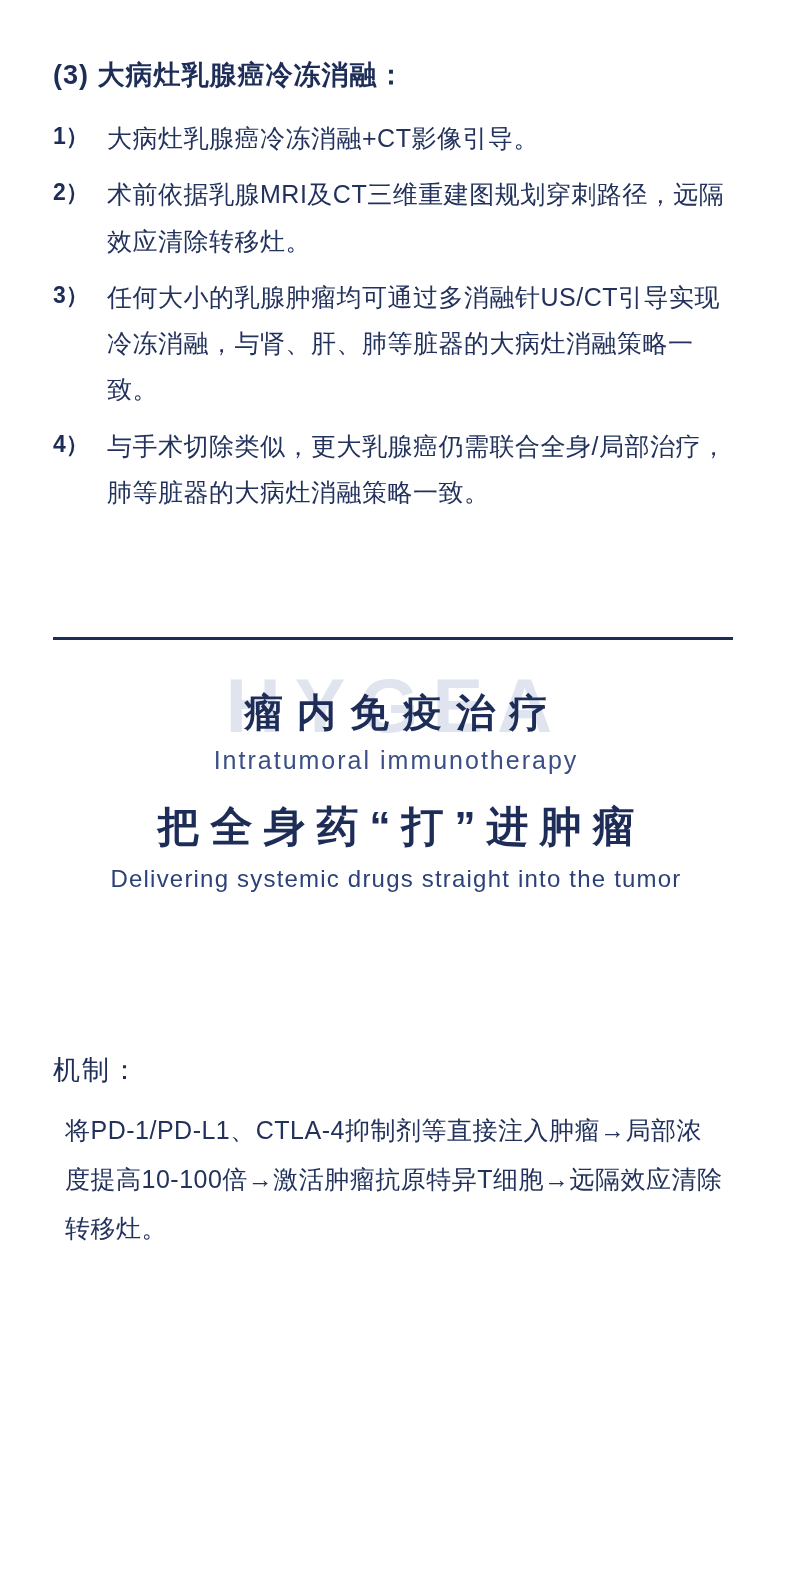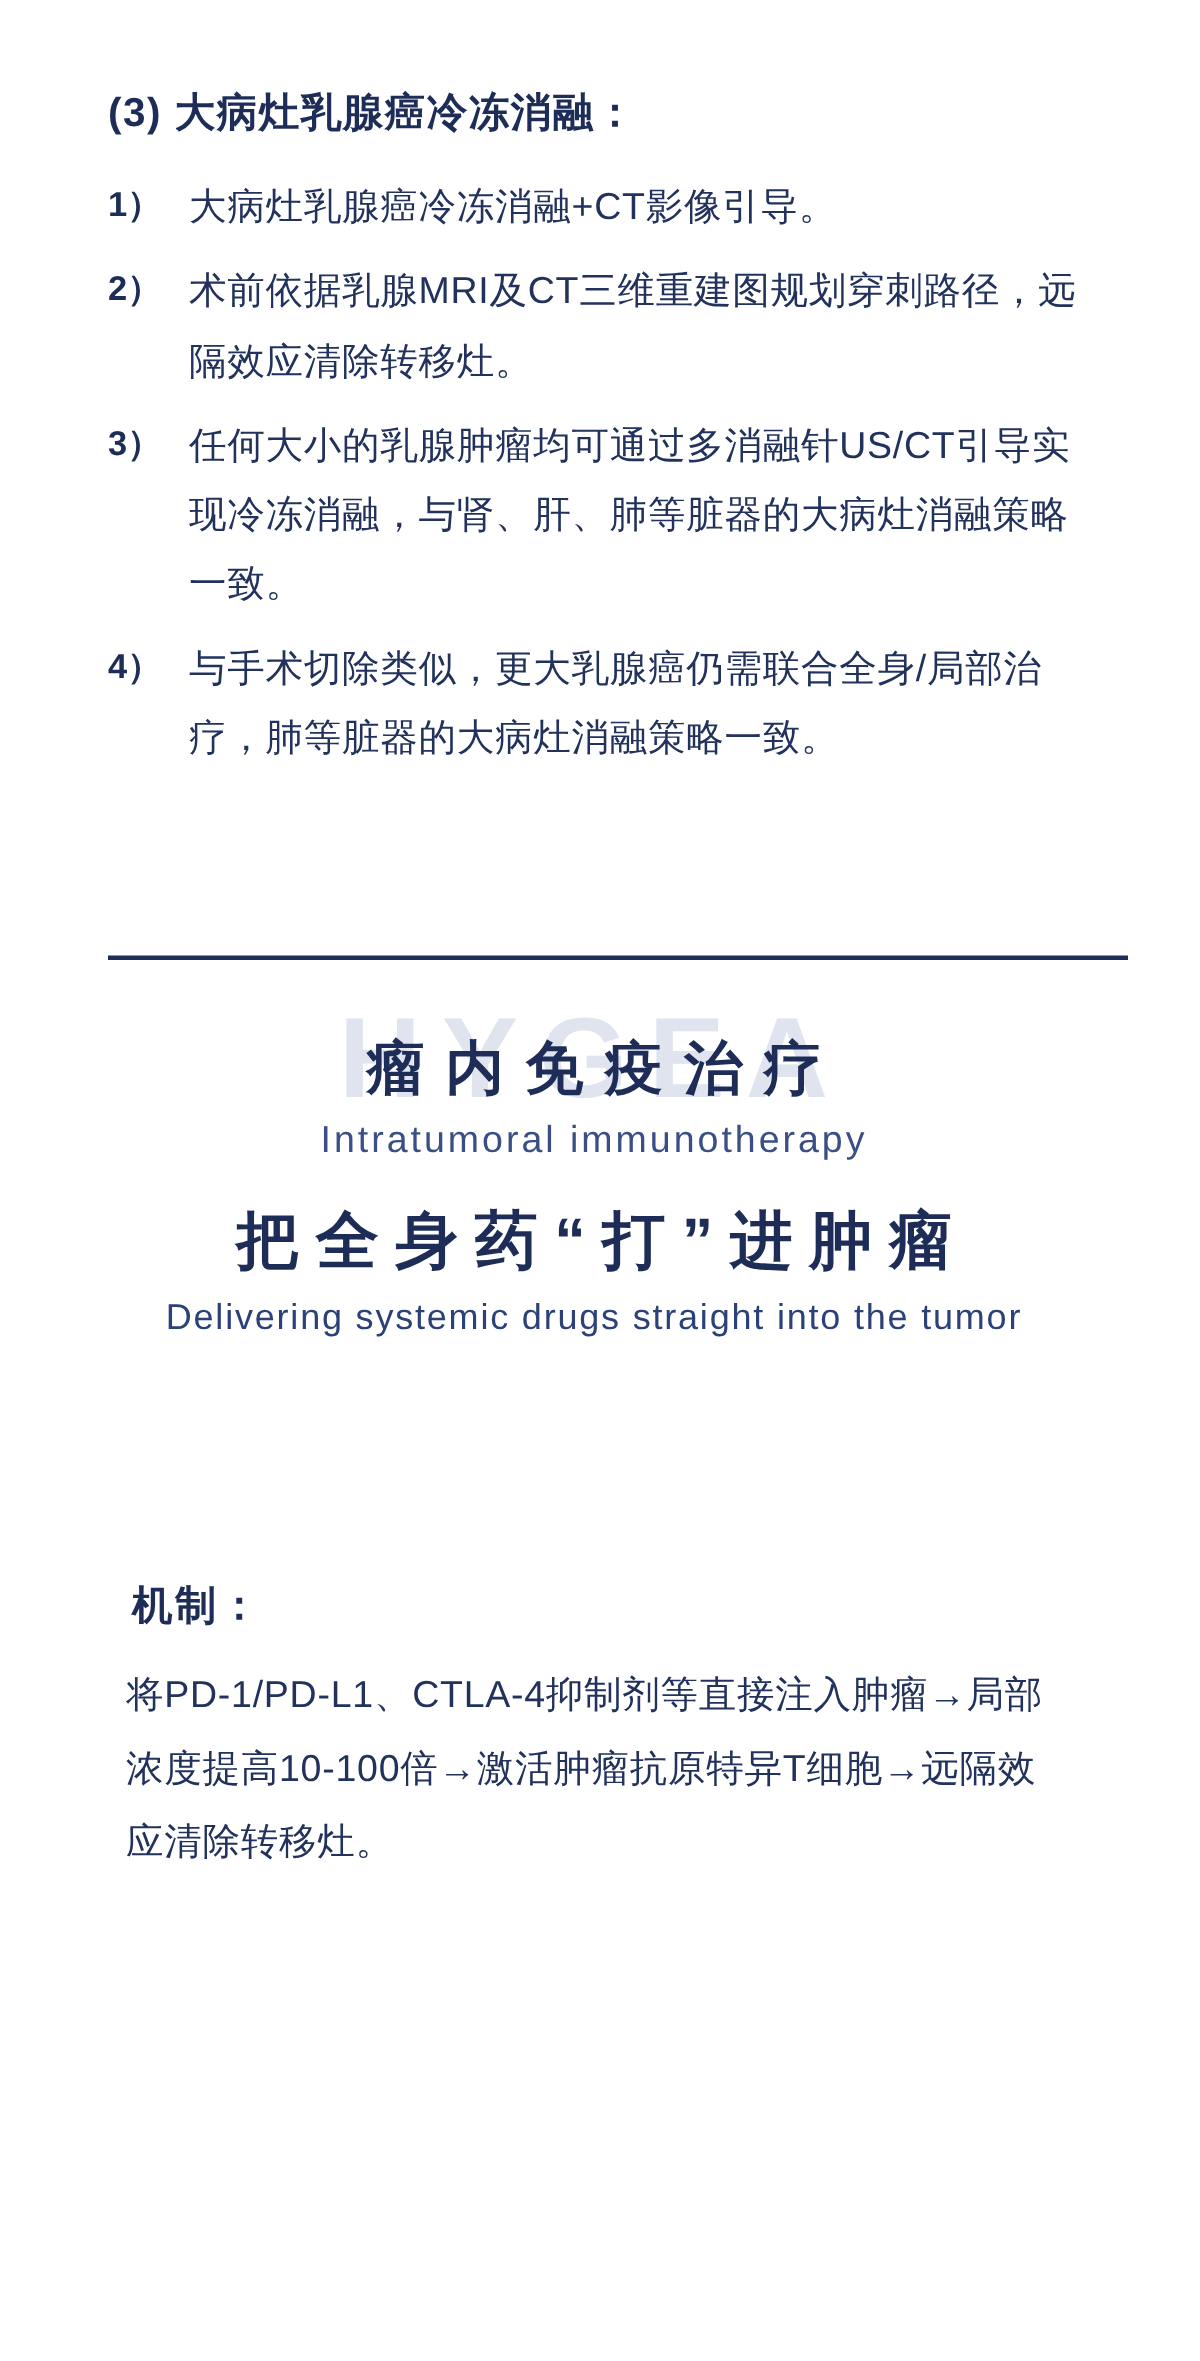"(3) 大病灶乳腺癌冷冻消融：" .page { padding: 0 72px -> 0 53px }
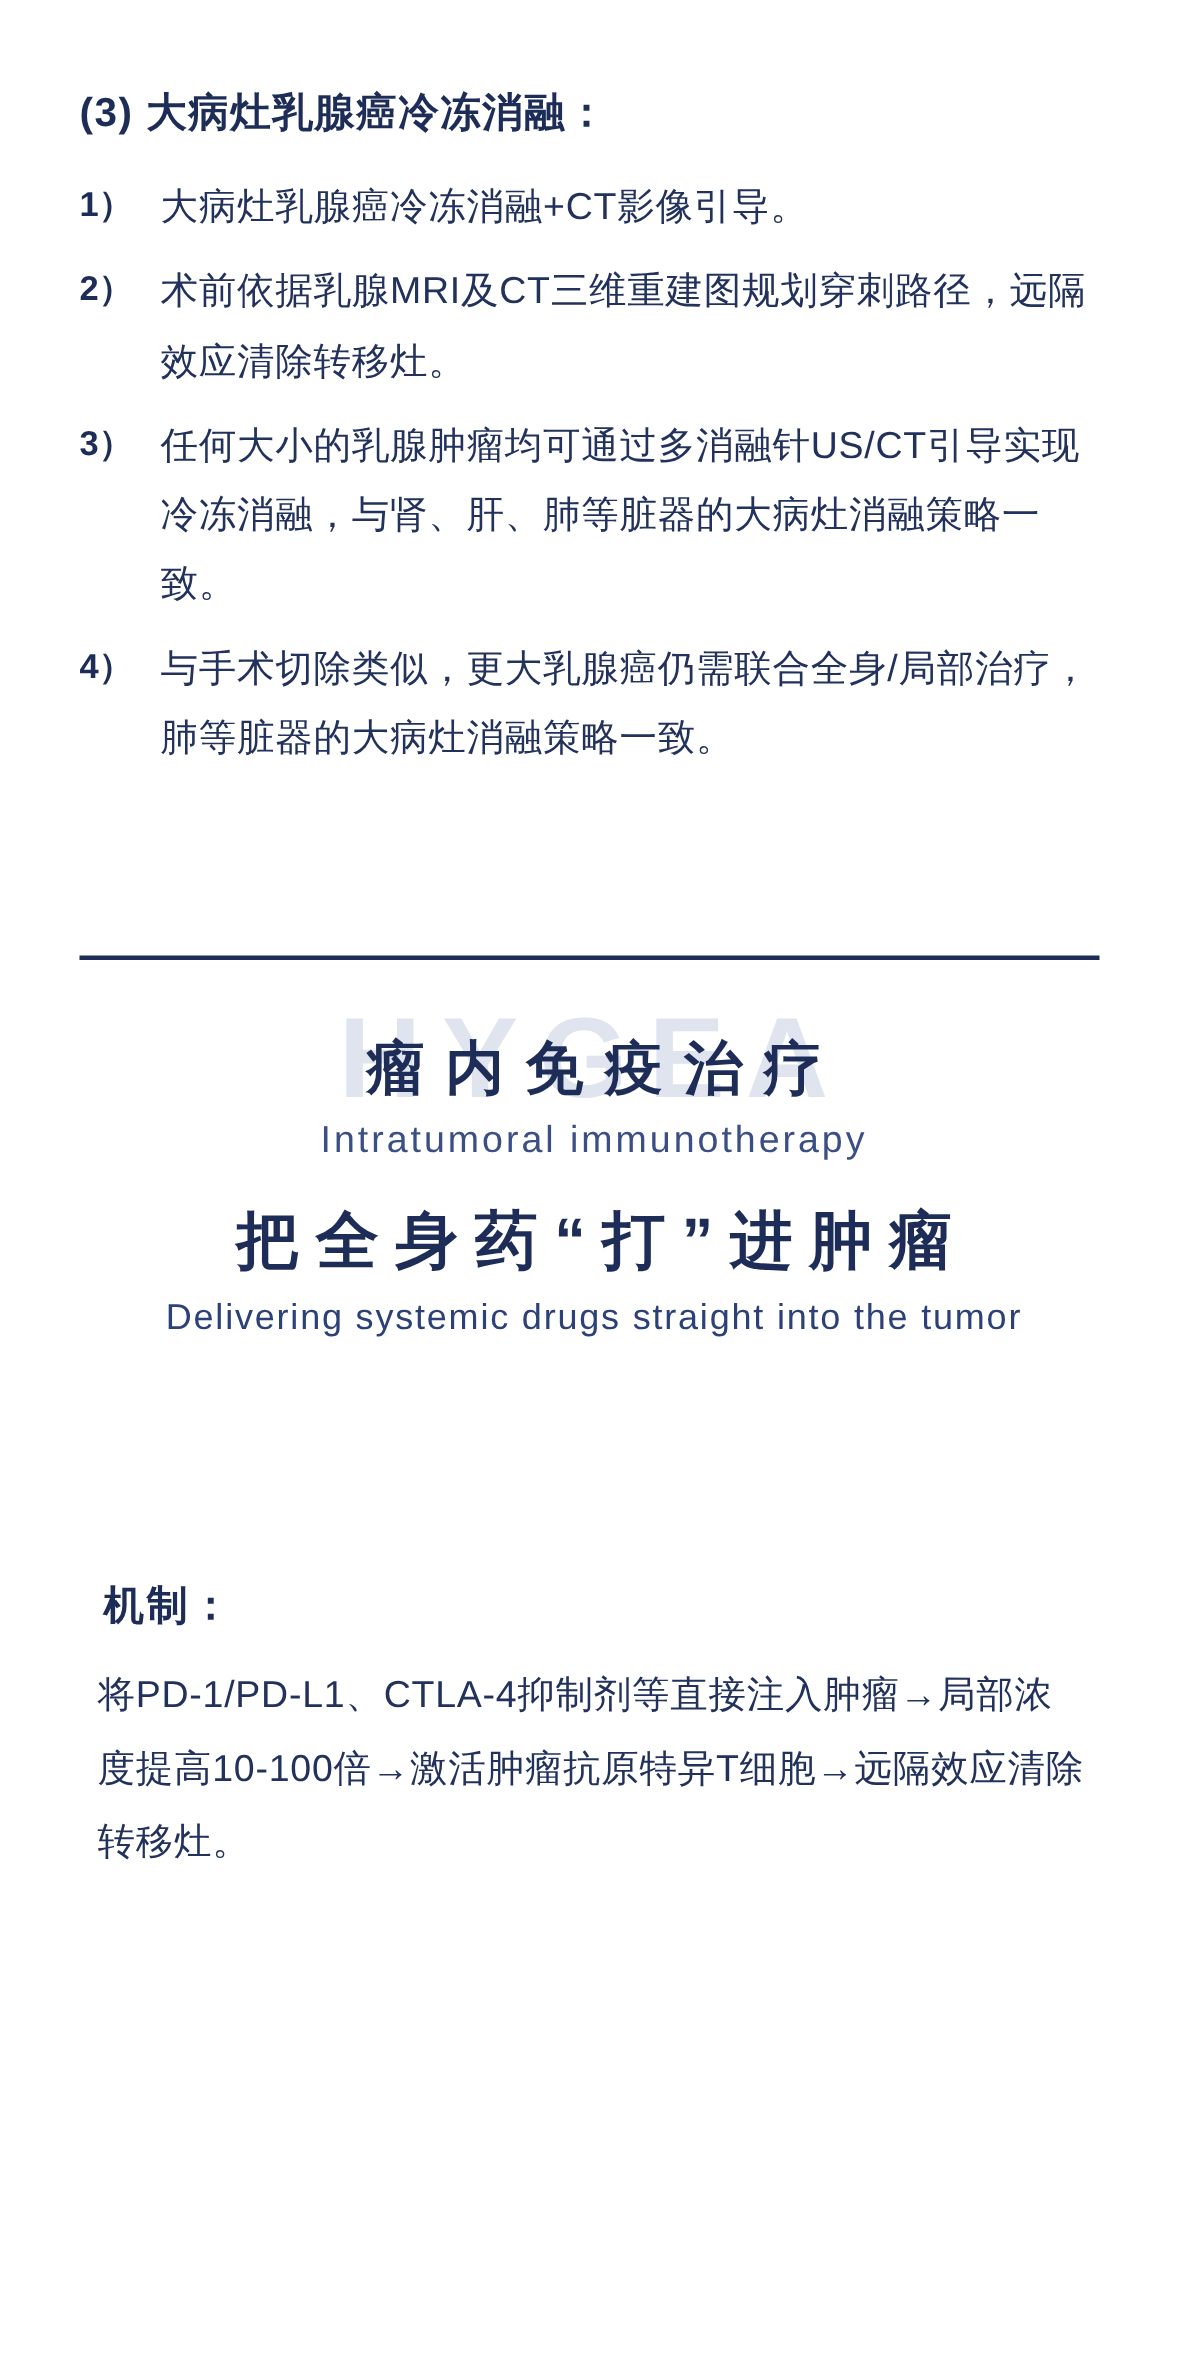"机制：" .mech-heading { font-weight: bold -> normal; margin: 0 0 18px 16px -> 0 0 18px 0 }
